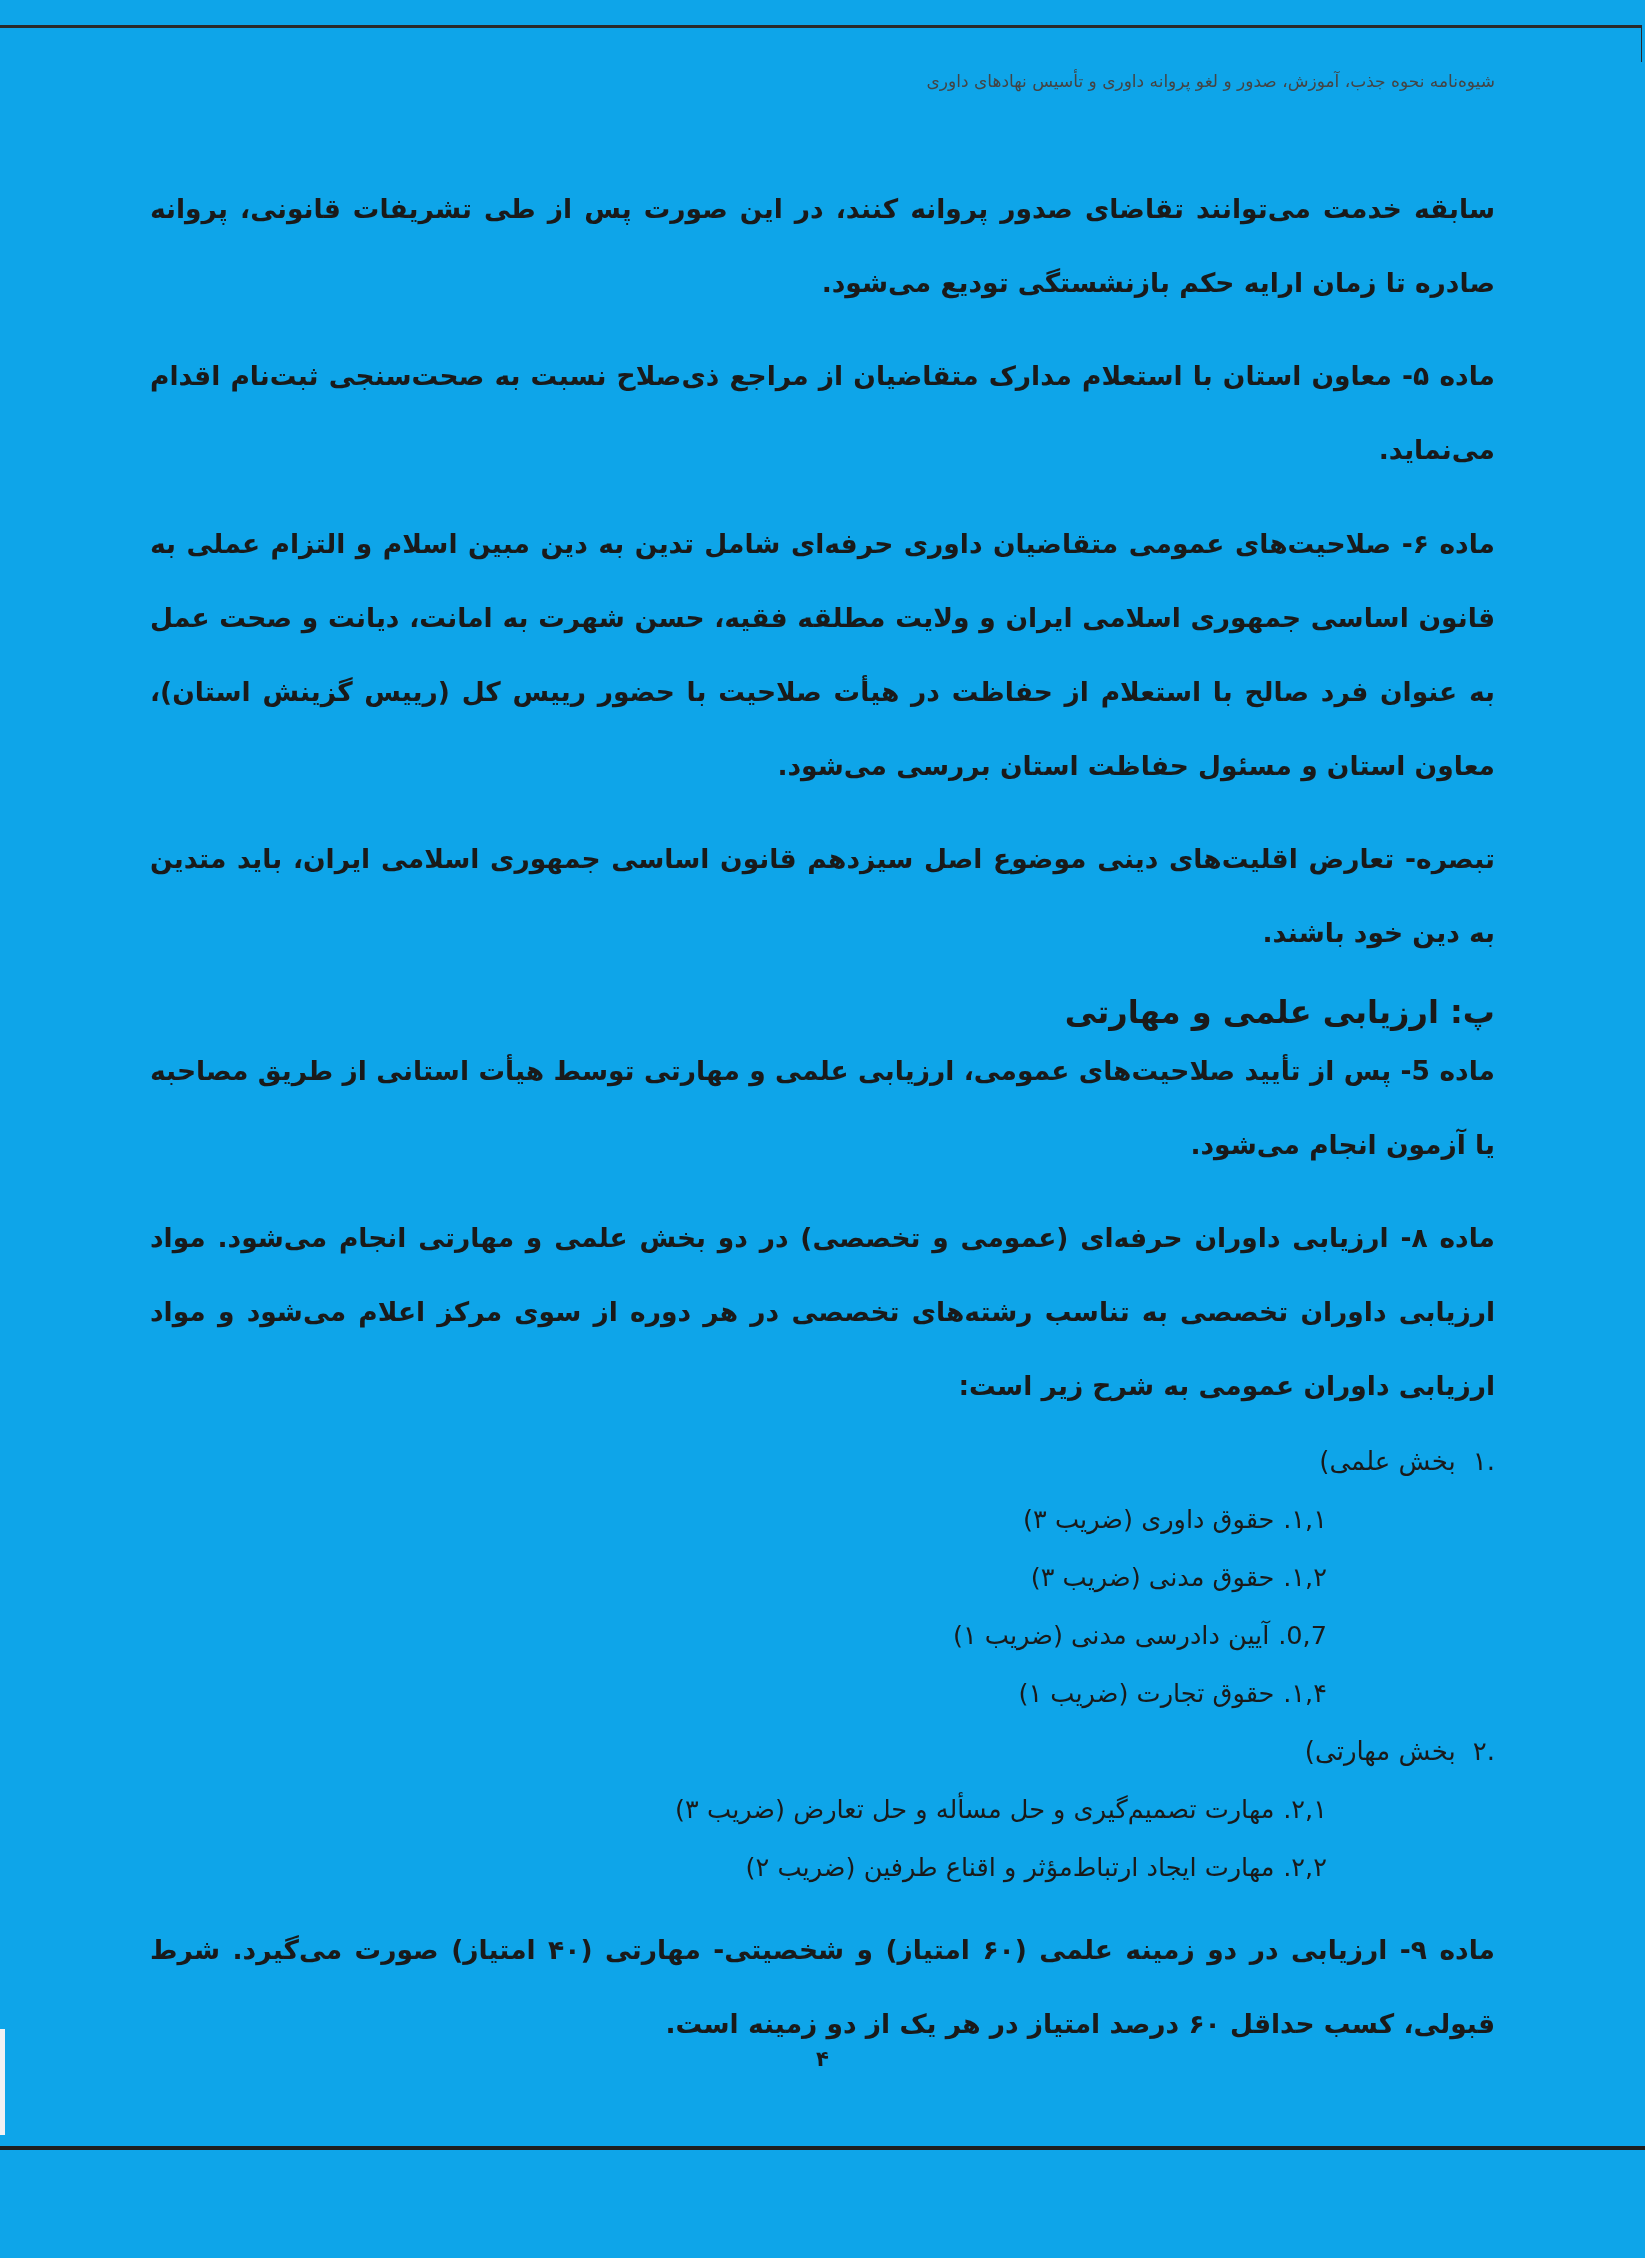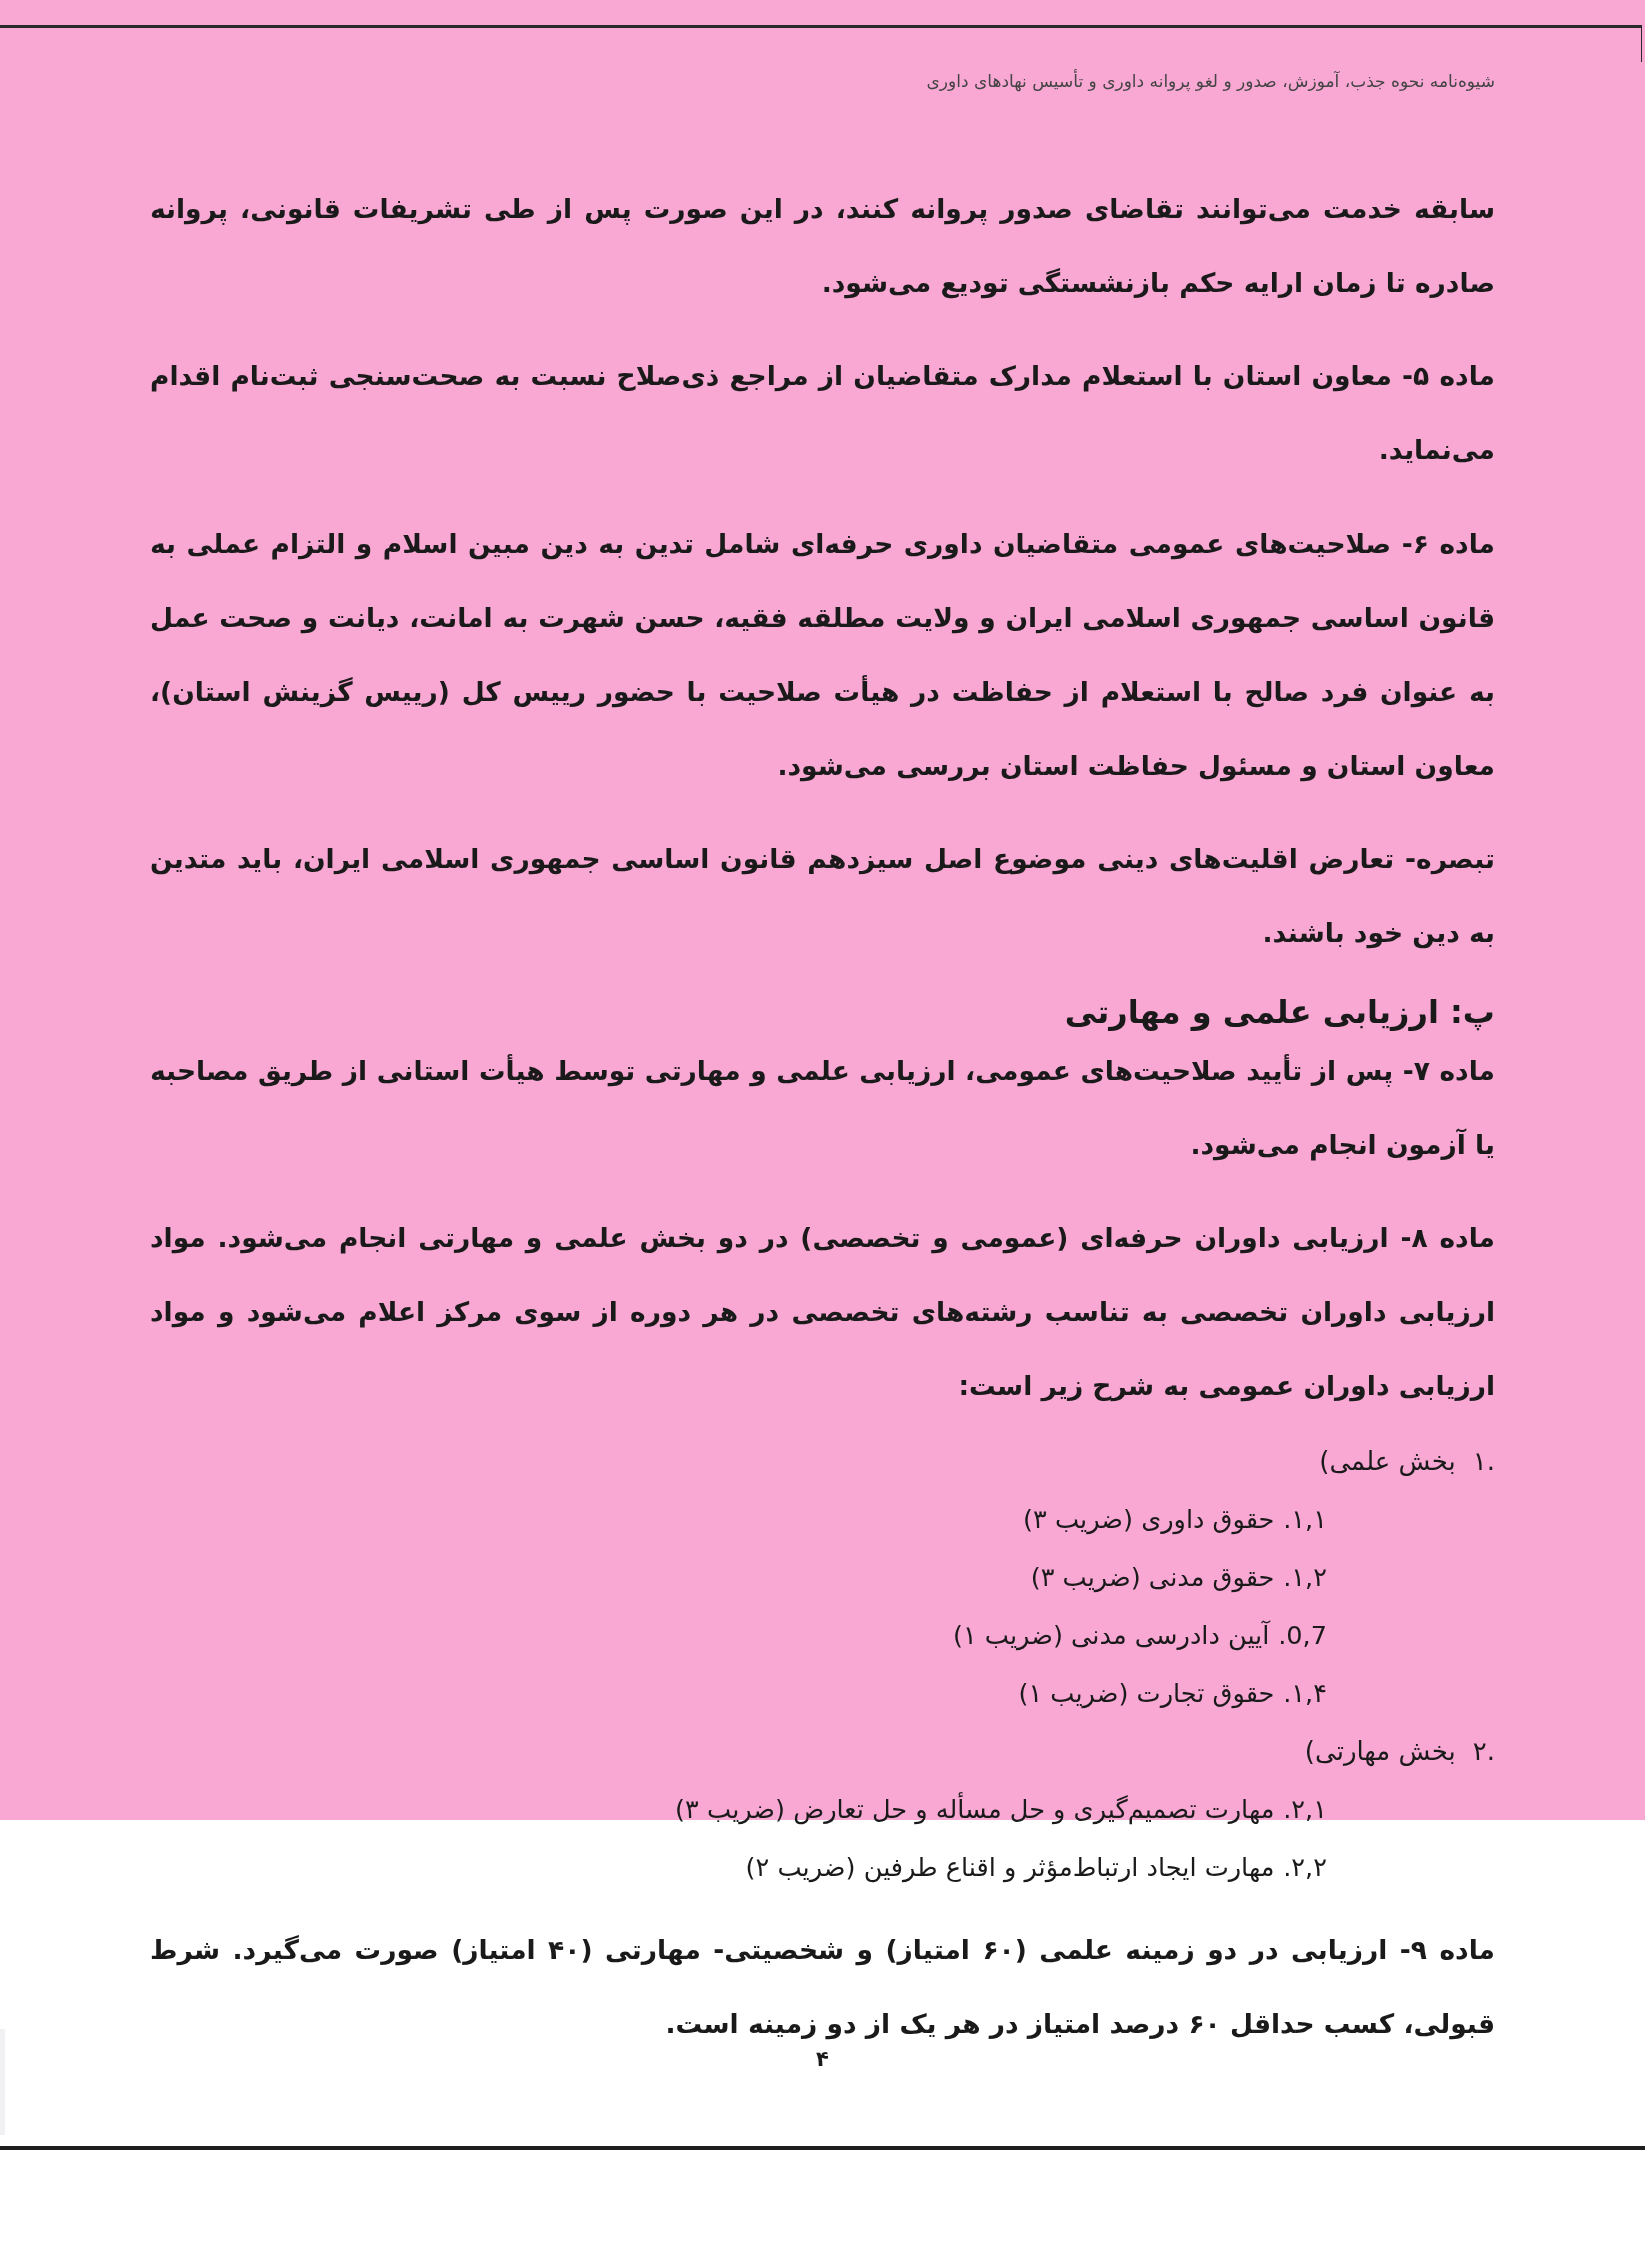"شیوه‌نامه نحوه جذب، آموزش، صدور" .page { background: #f9a8d4 -> #0ea5e9; height: 1820px -> 2258px }
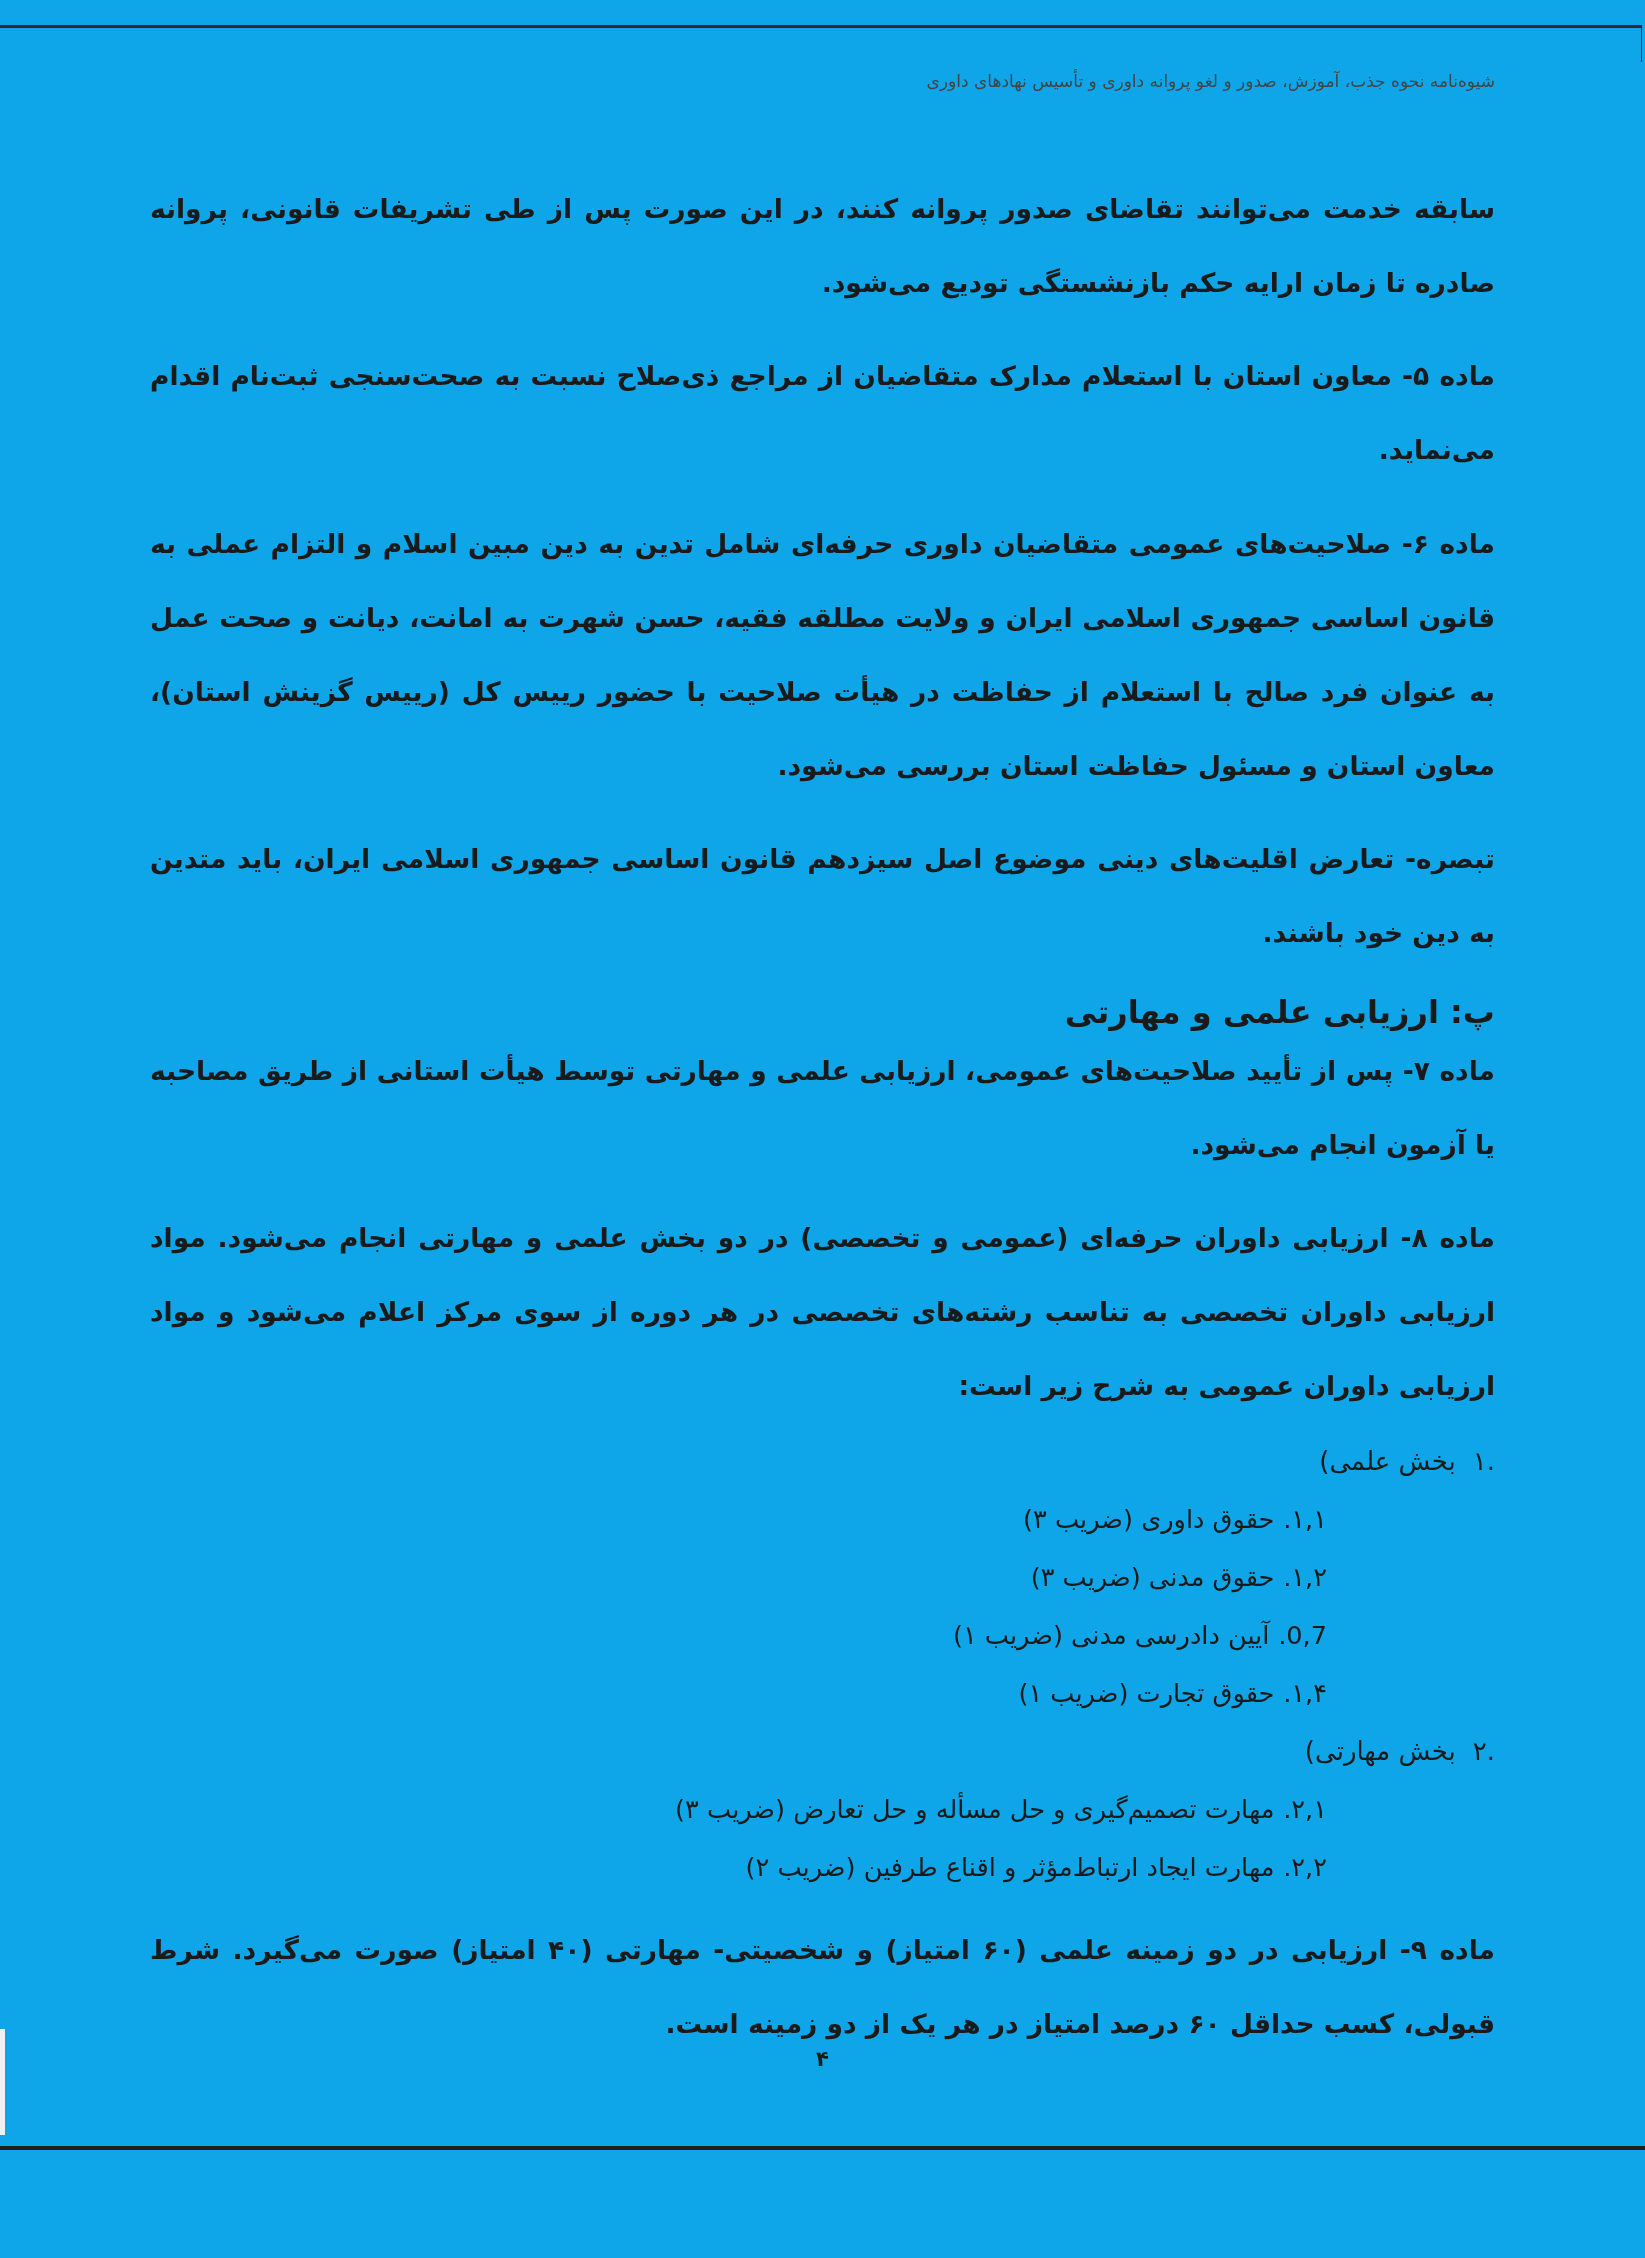"ماده ۷- پس از تأیید" p.para { text: ۷- -> 5- }
